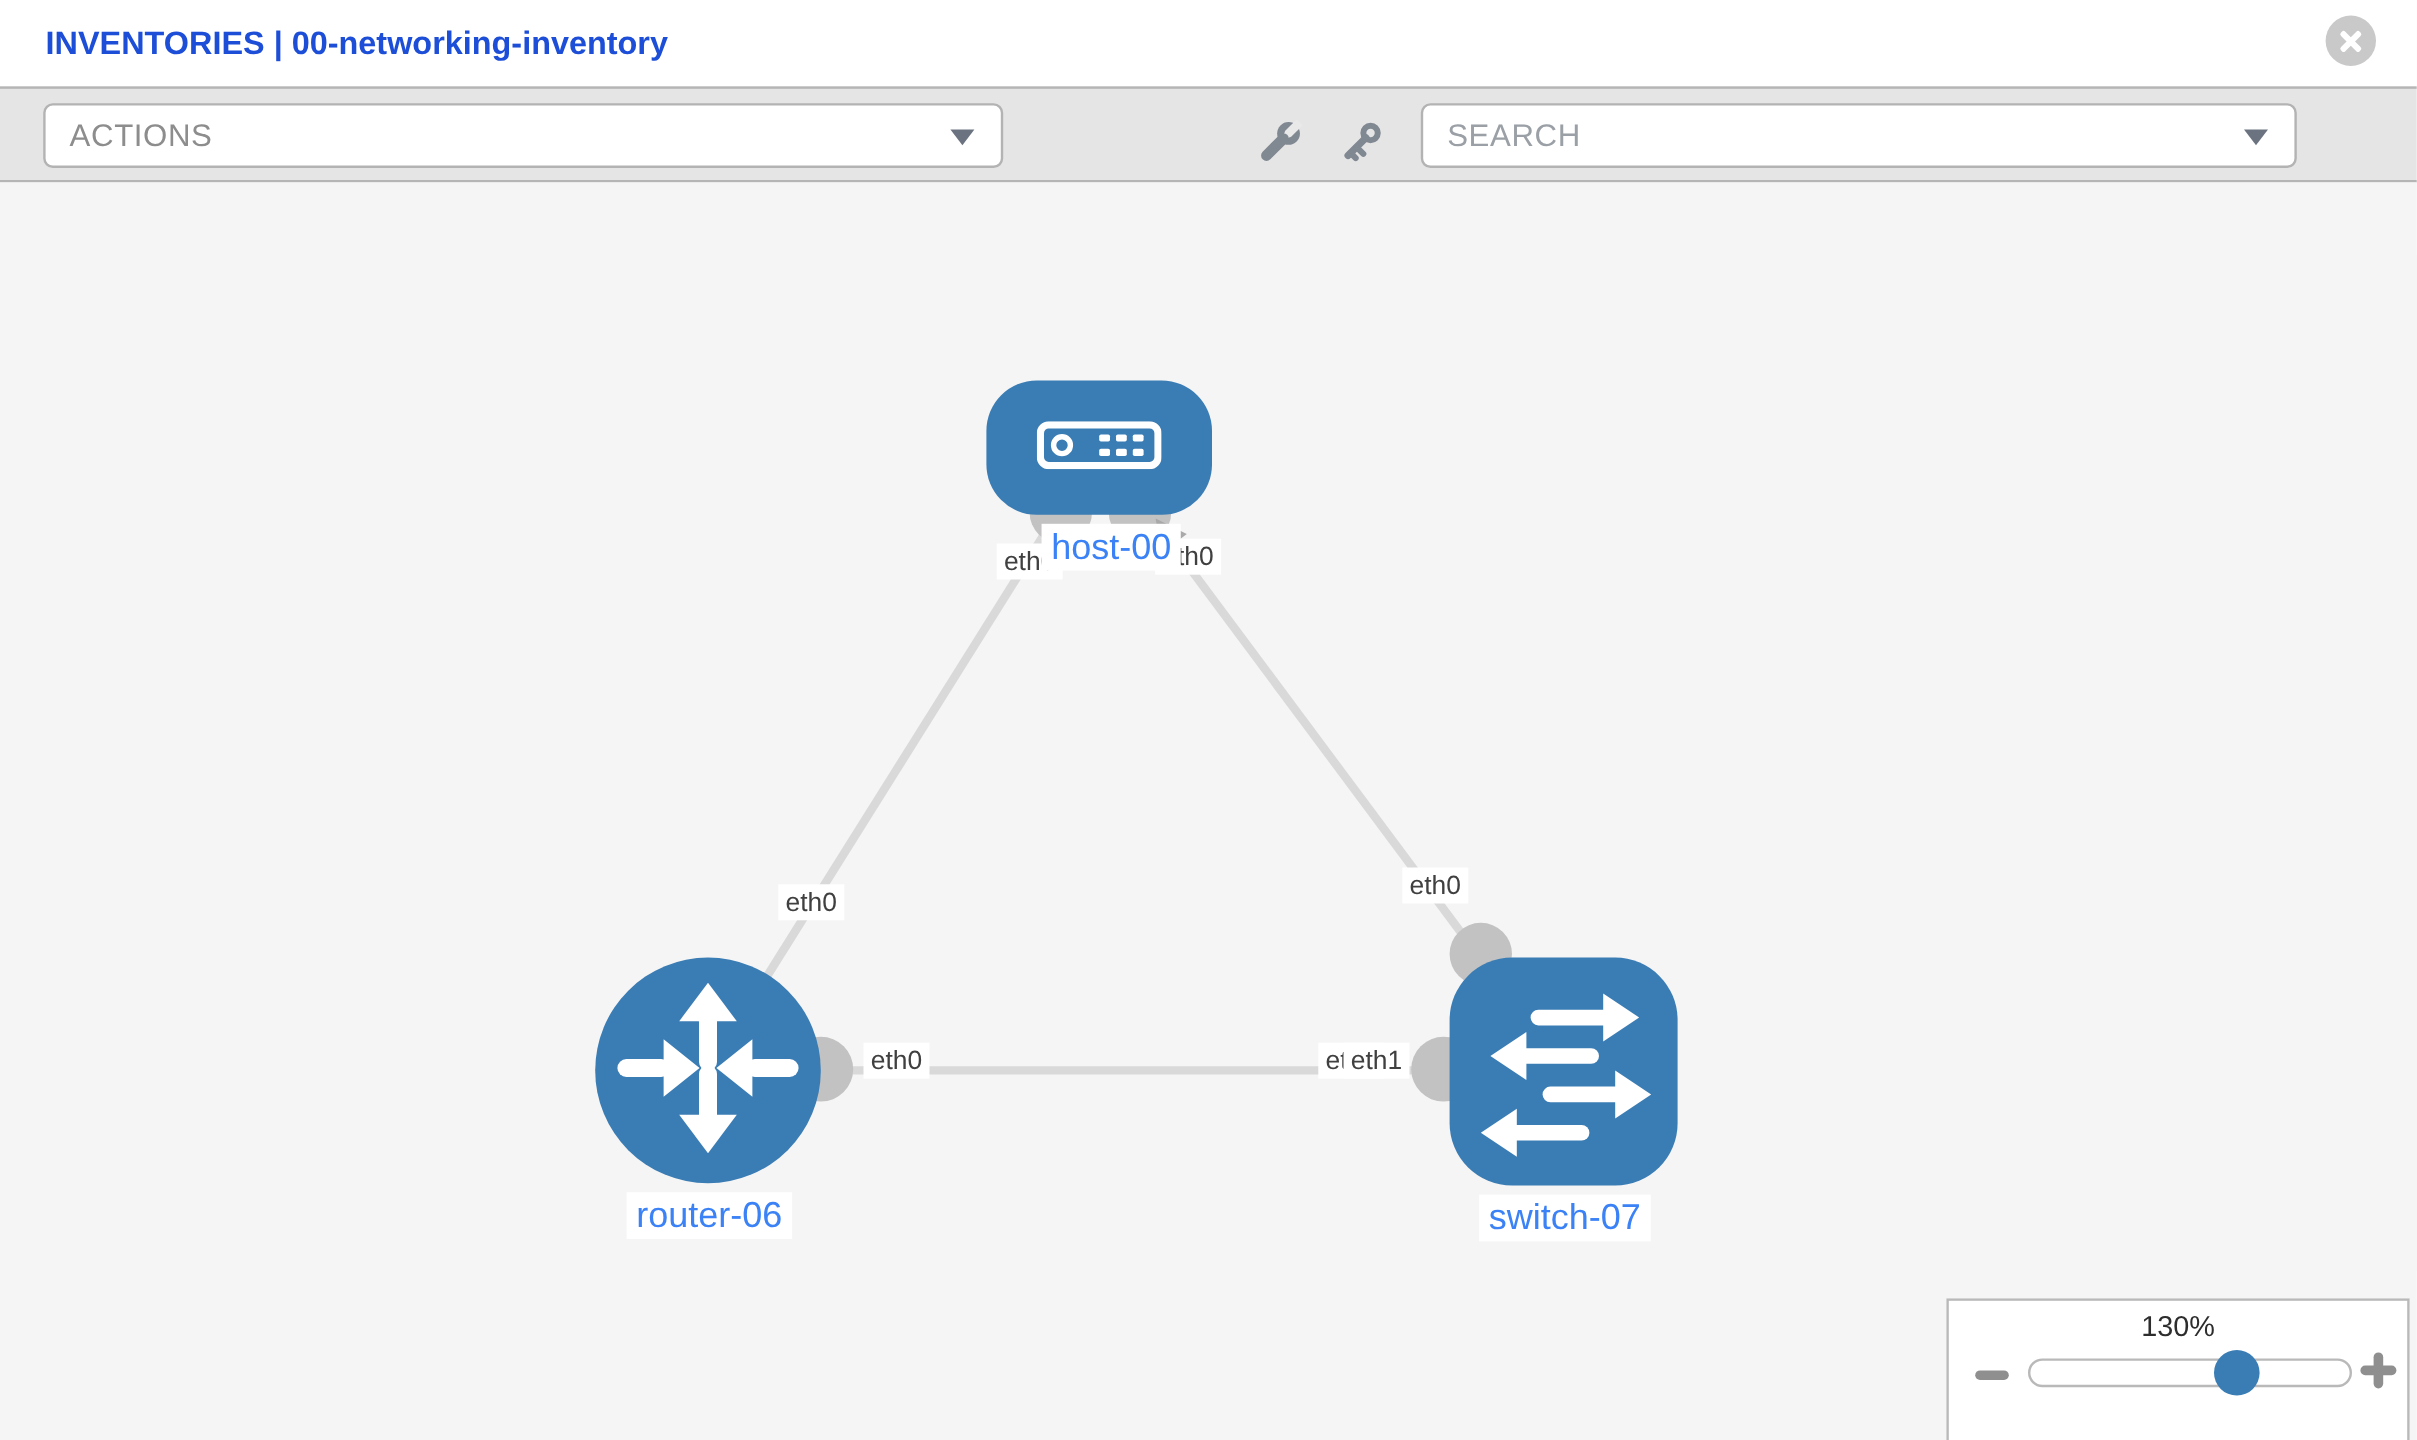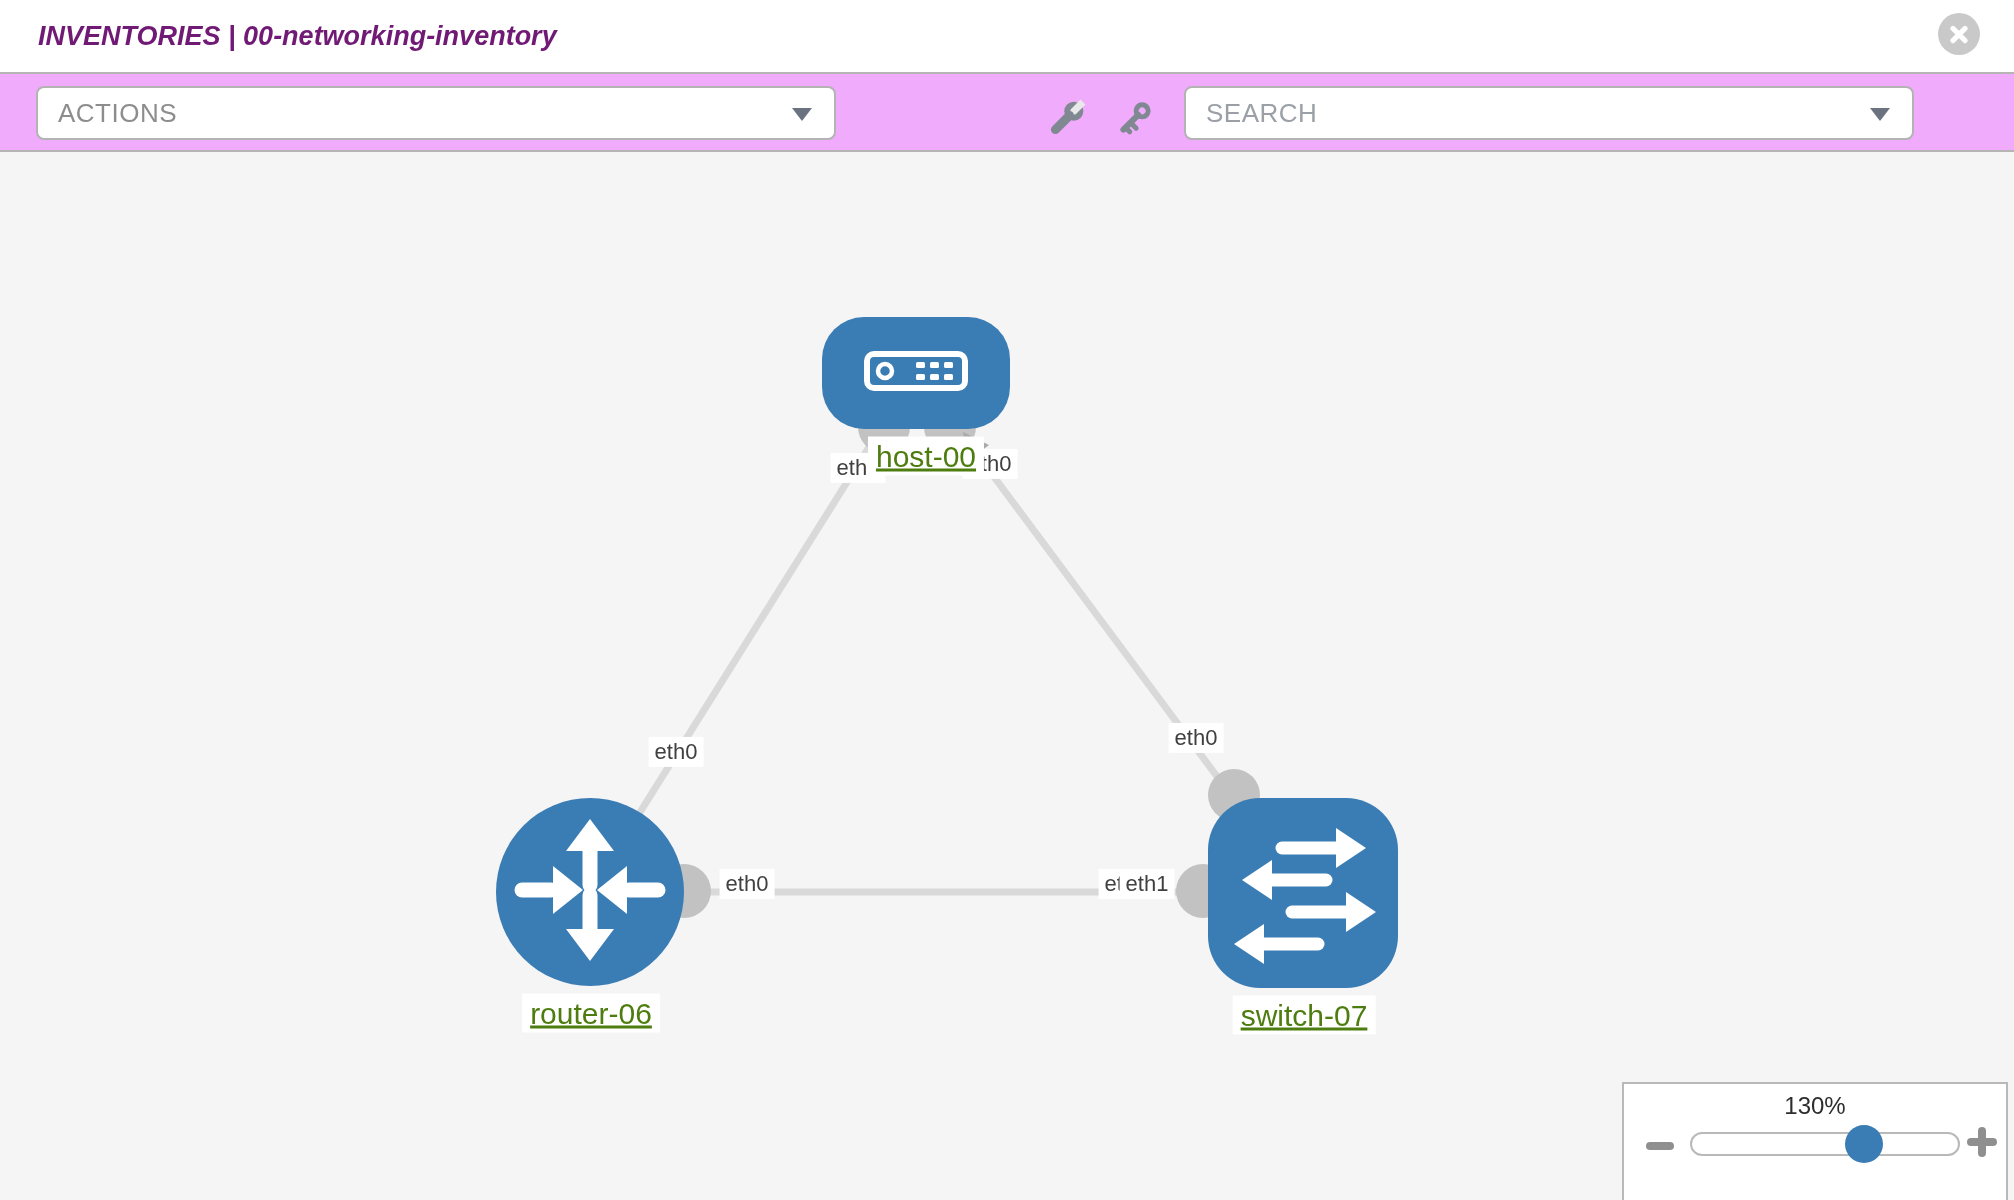"INVENTORIES | 00-networking-inventory" .page-title { color: #701a75 -> #1d4ed8; font-style: italic -> none }
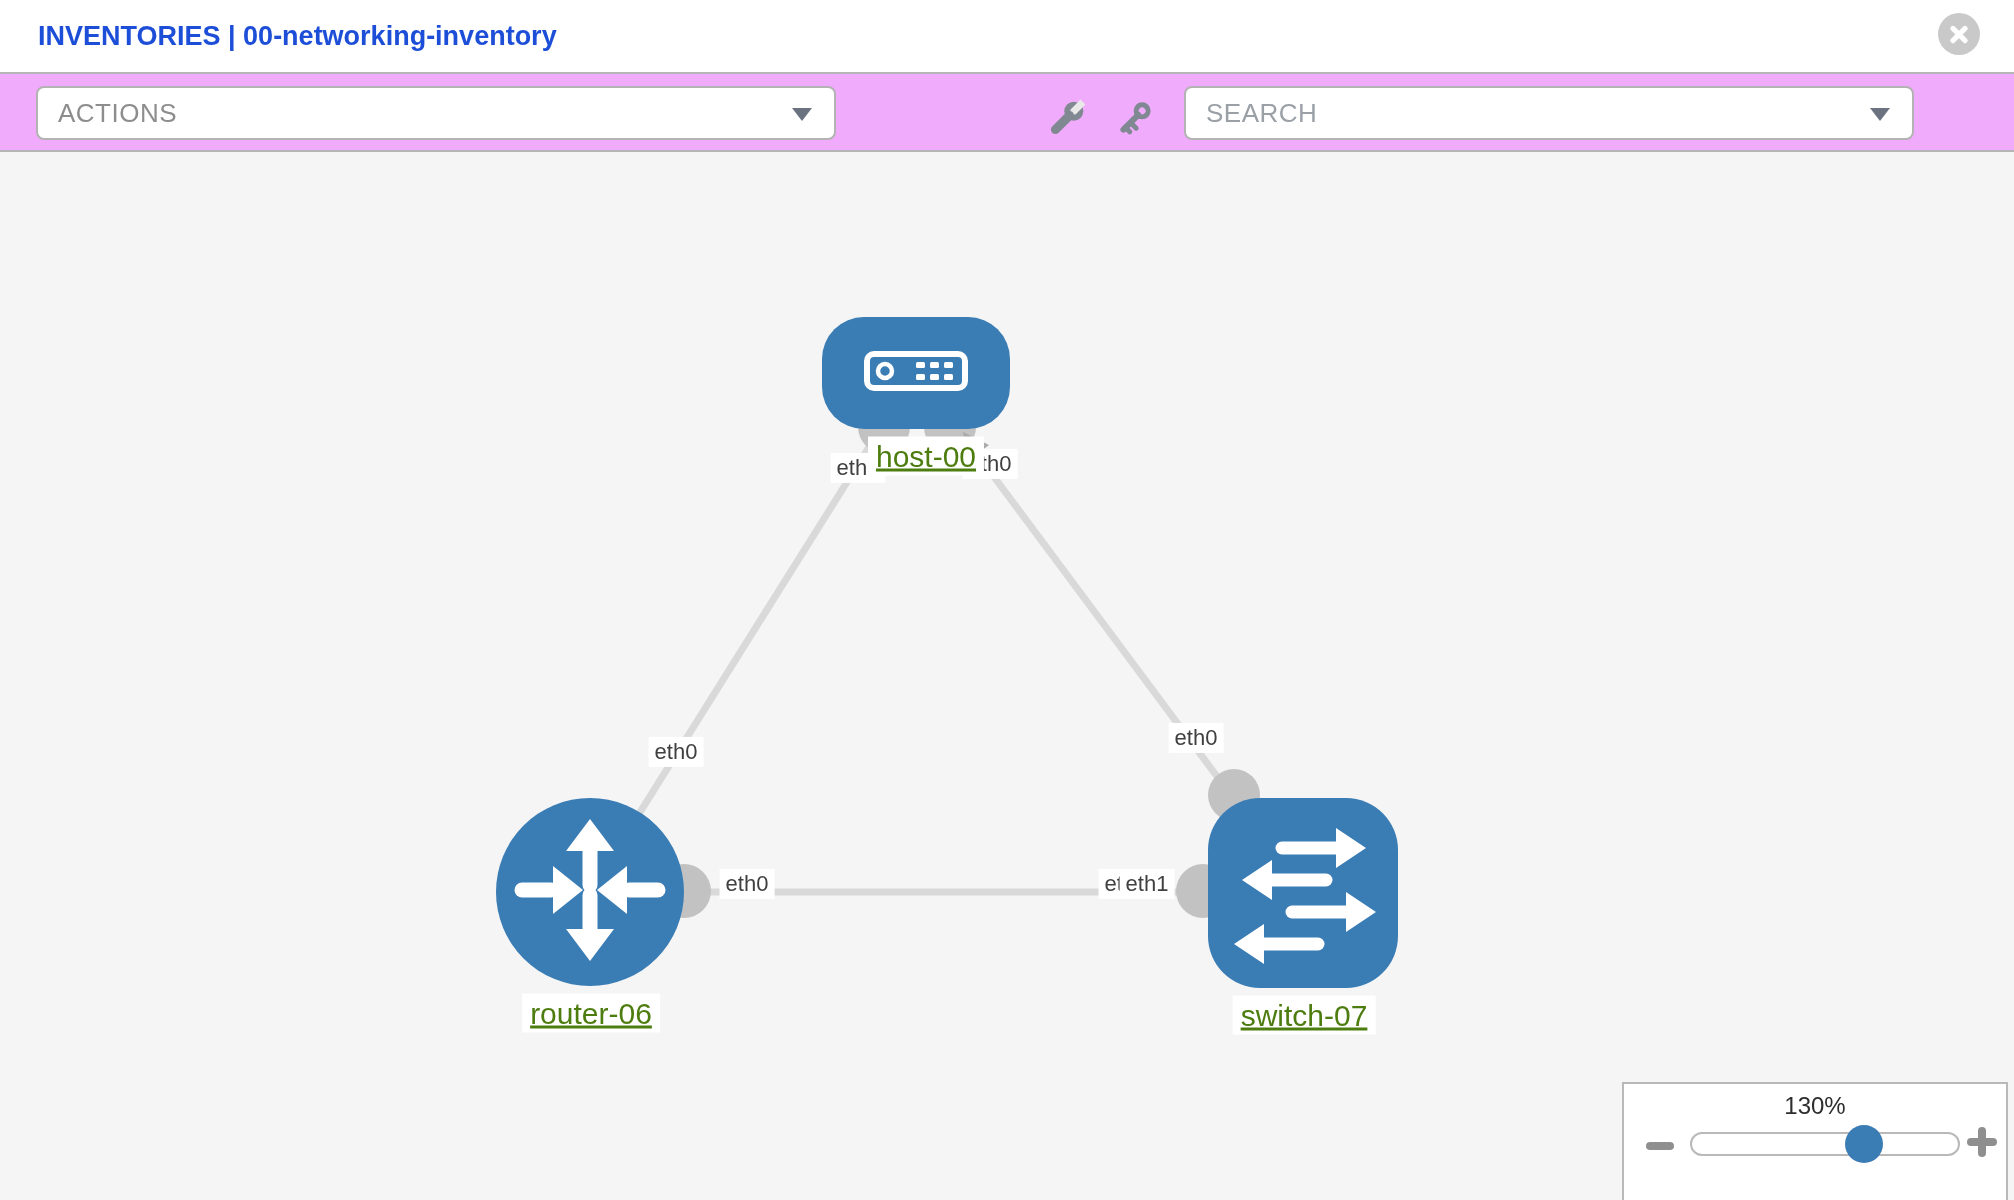"ACTIONS" .toolbar { background: #f0abfc -> #e5e5e5 }
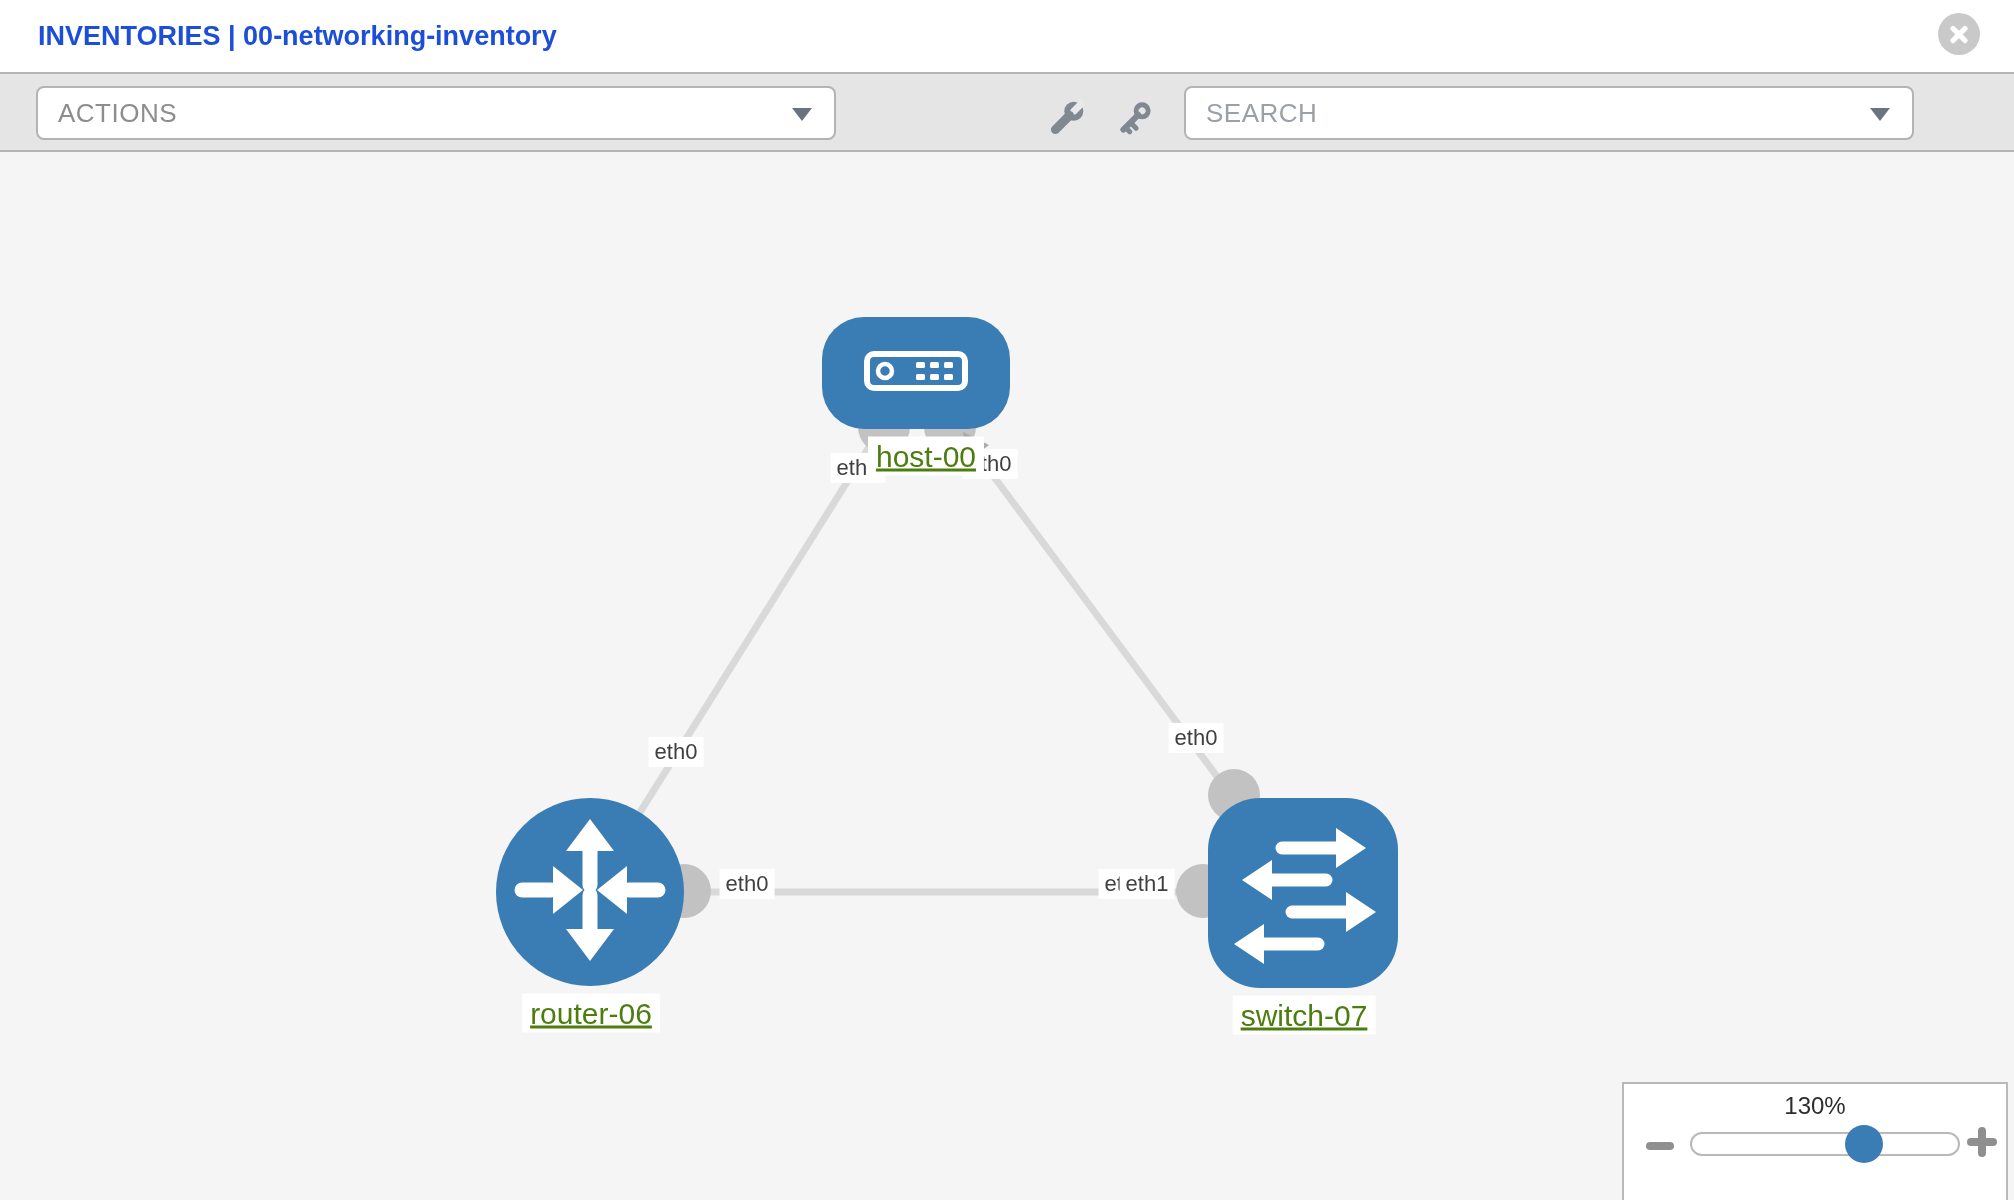"host-00" .node-label { color: #4d7c0f -> #3b82f6; text-decoration: underline -> none }
